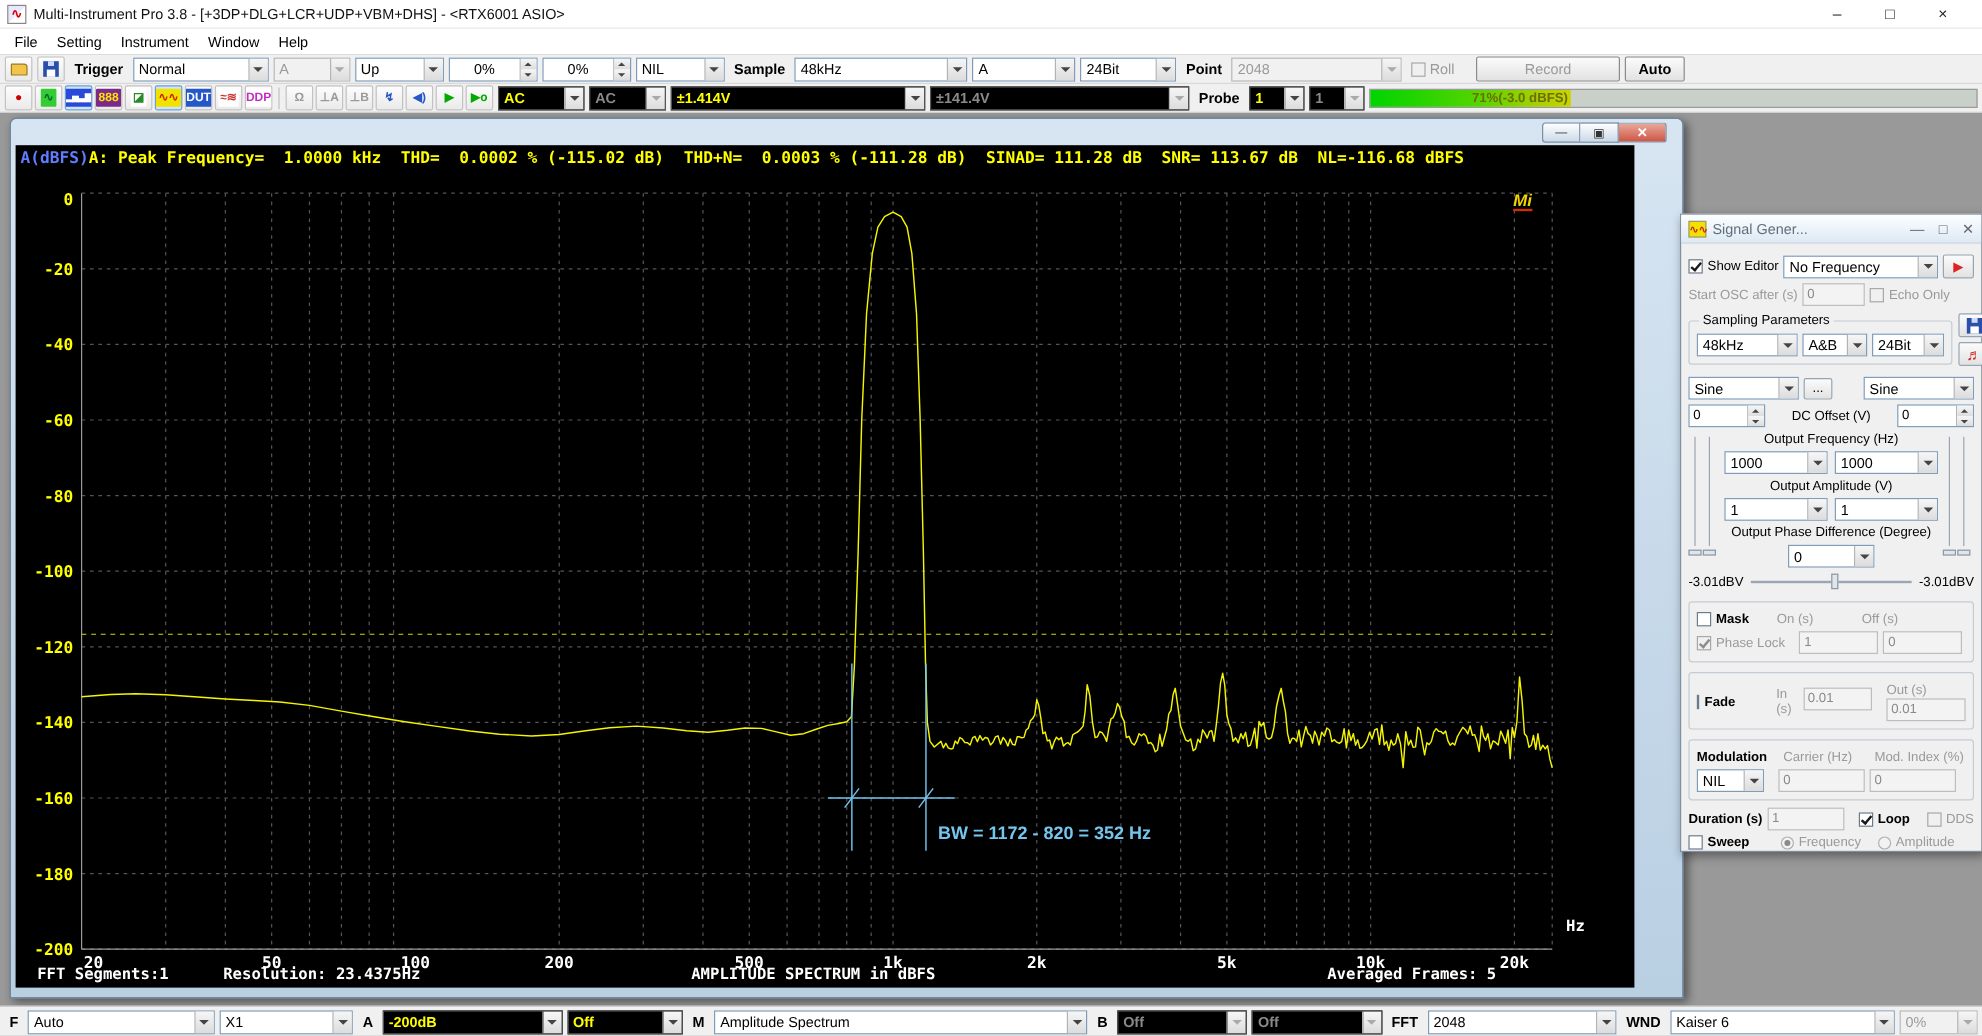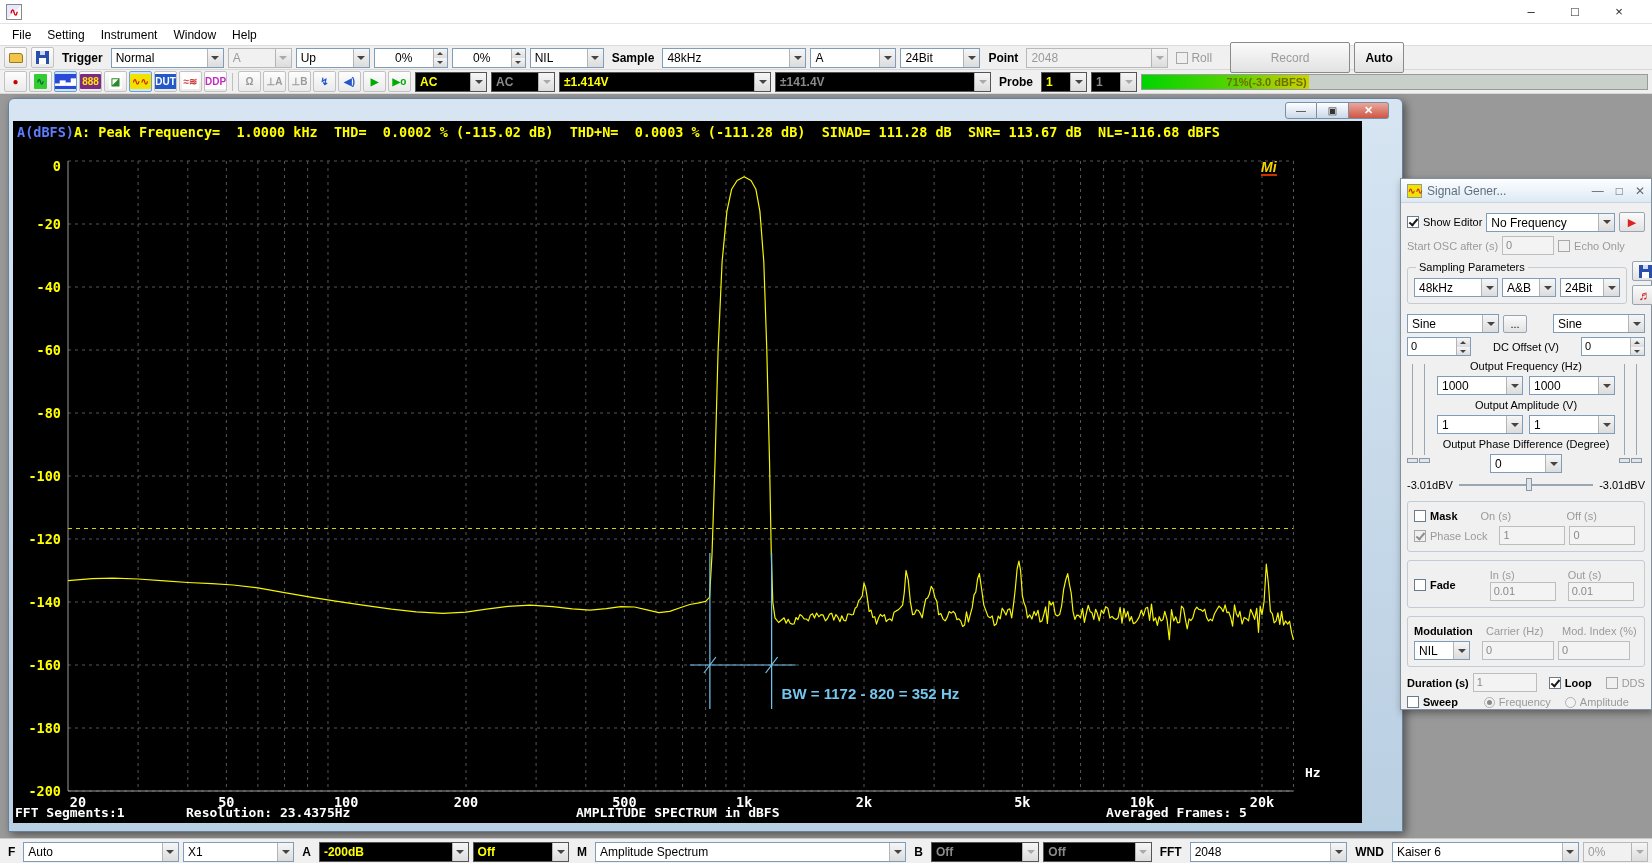"Multi-Instrument Pro 3.8 -" span.title-text { html: none -> <span>Multi-Instrument Pro 3.8 - [+3DP+DLG+LCR+UDP+VBM+DHS] - &lt;RTX6001 ASIO&gt;</span> }
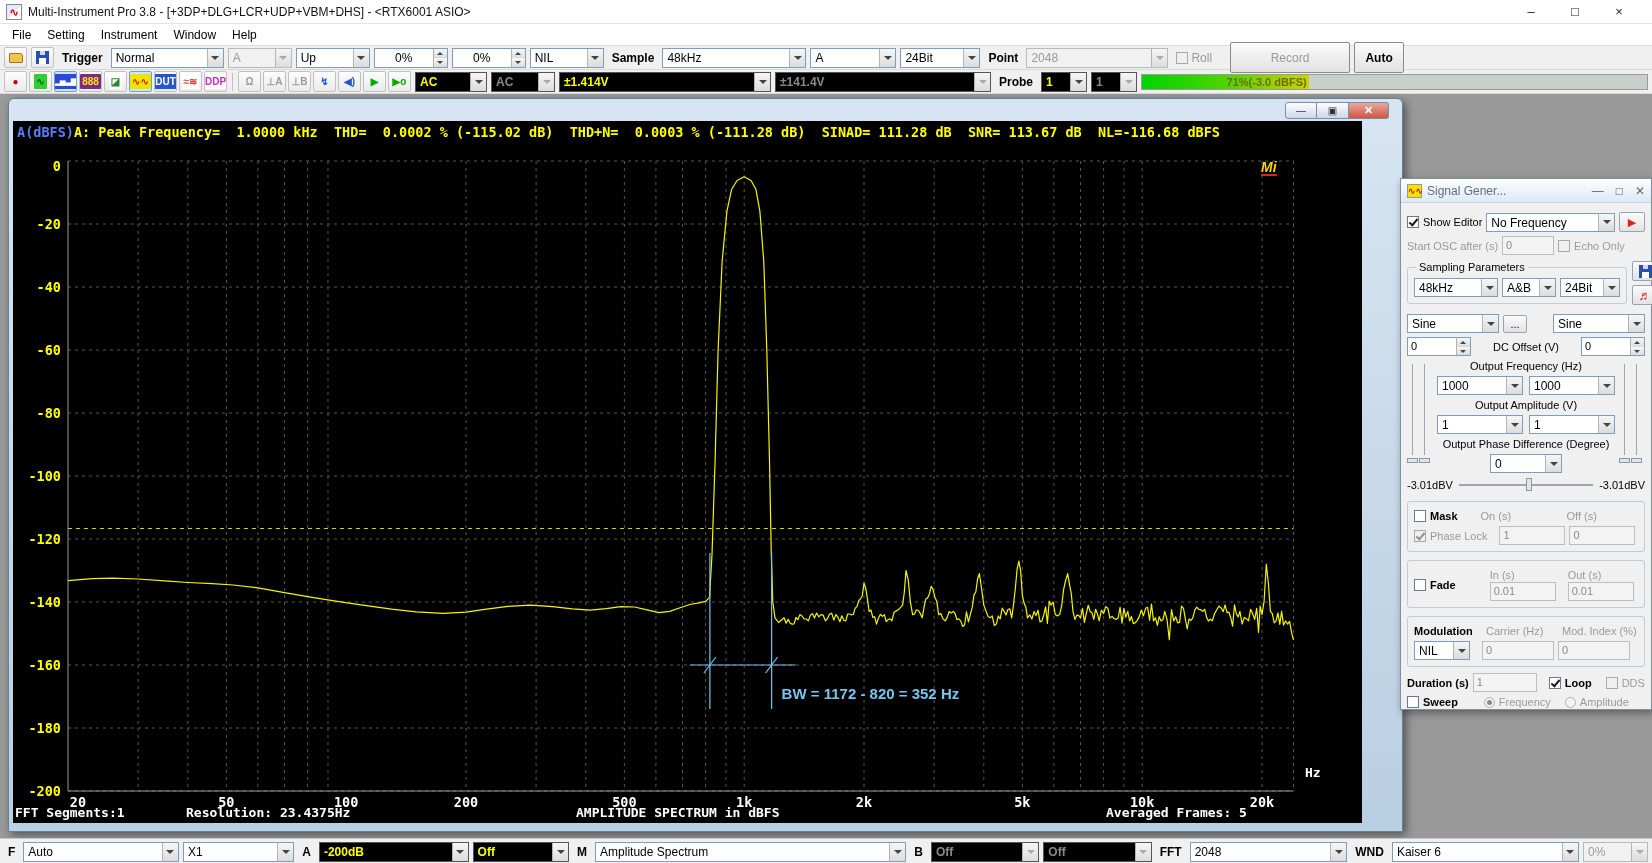"Record" .btn3d { height: 31px -> 21px }
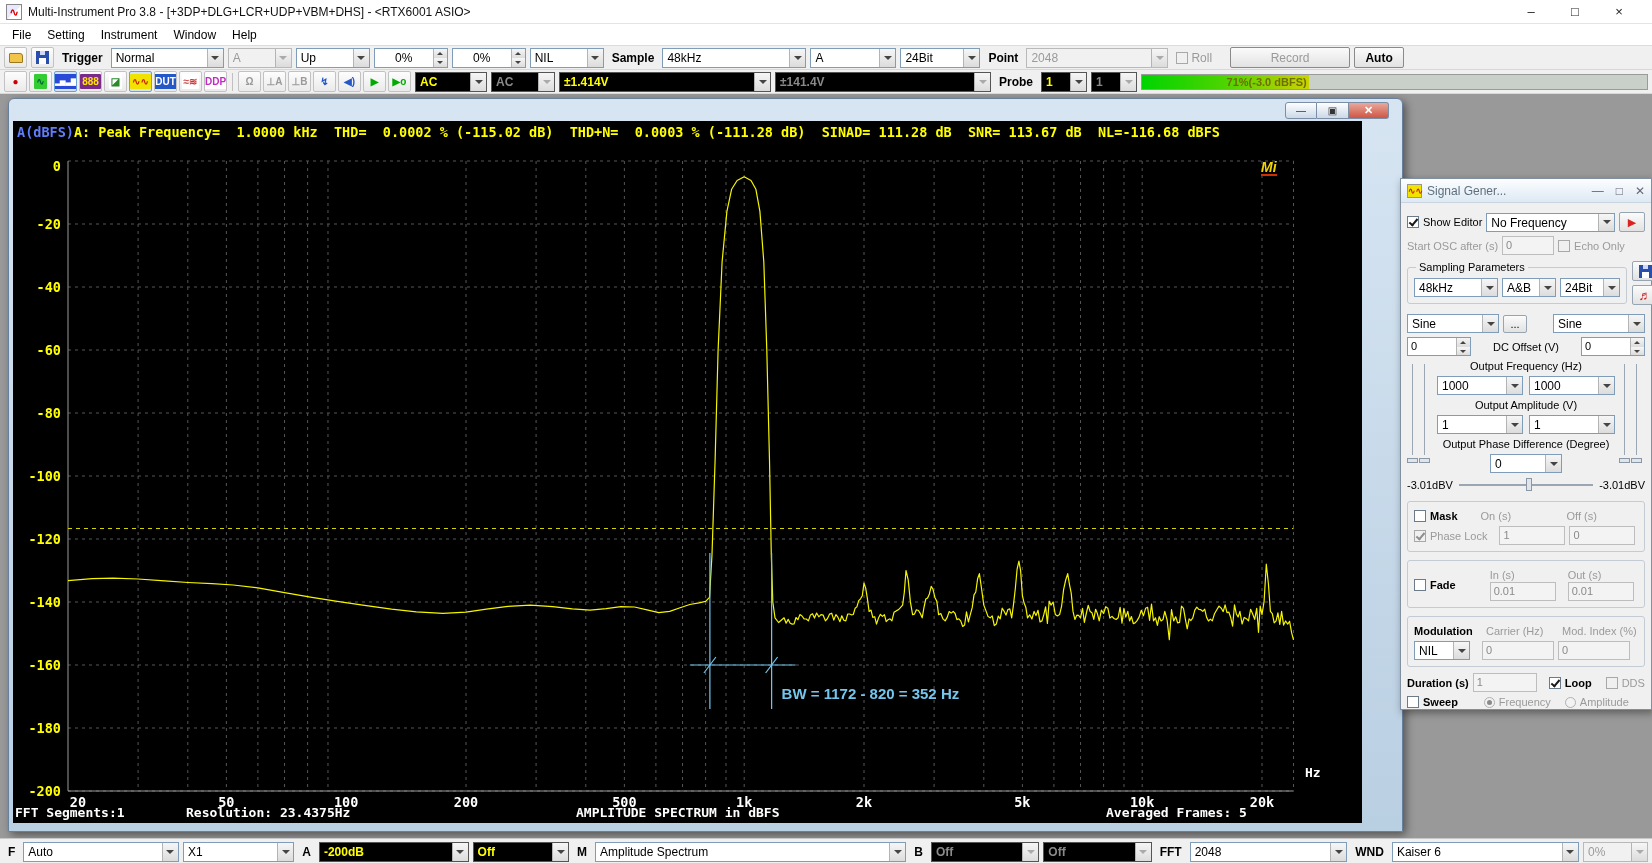"Off (s)" span.gray { margin-left: 22px -> 7px }
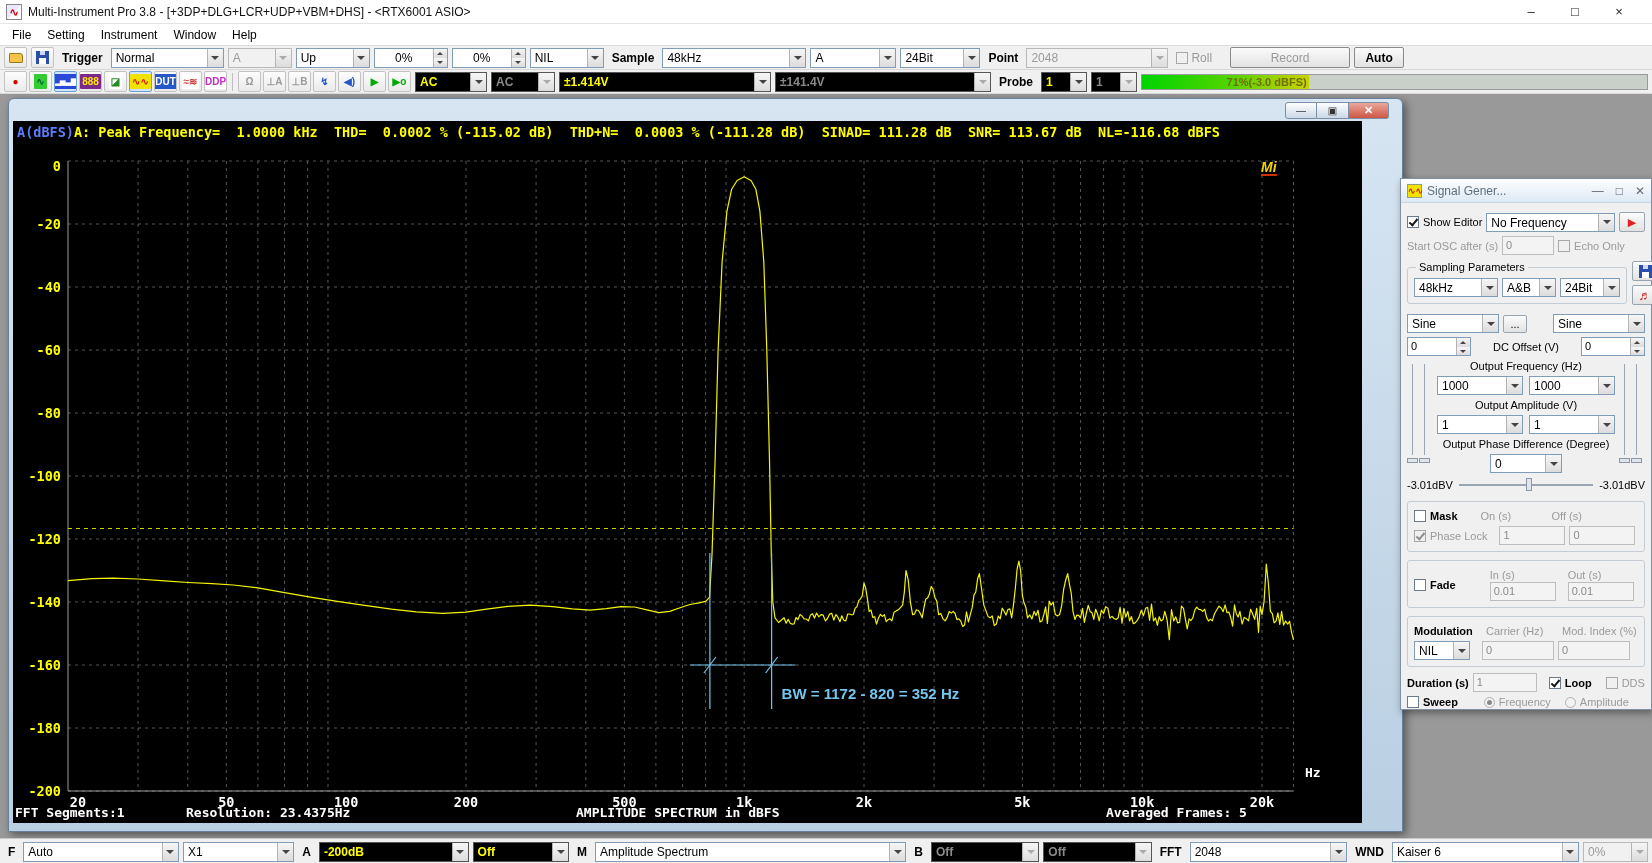"In (s)" span { flex-direction: column -> row }
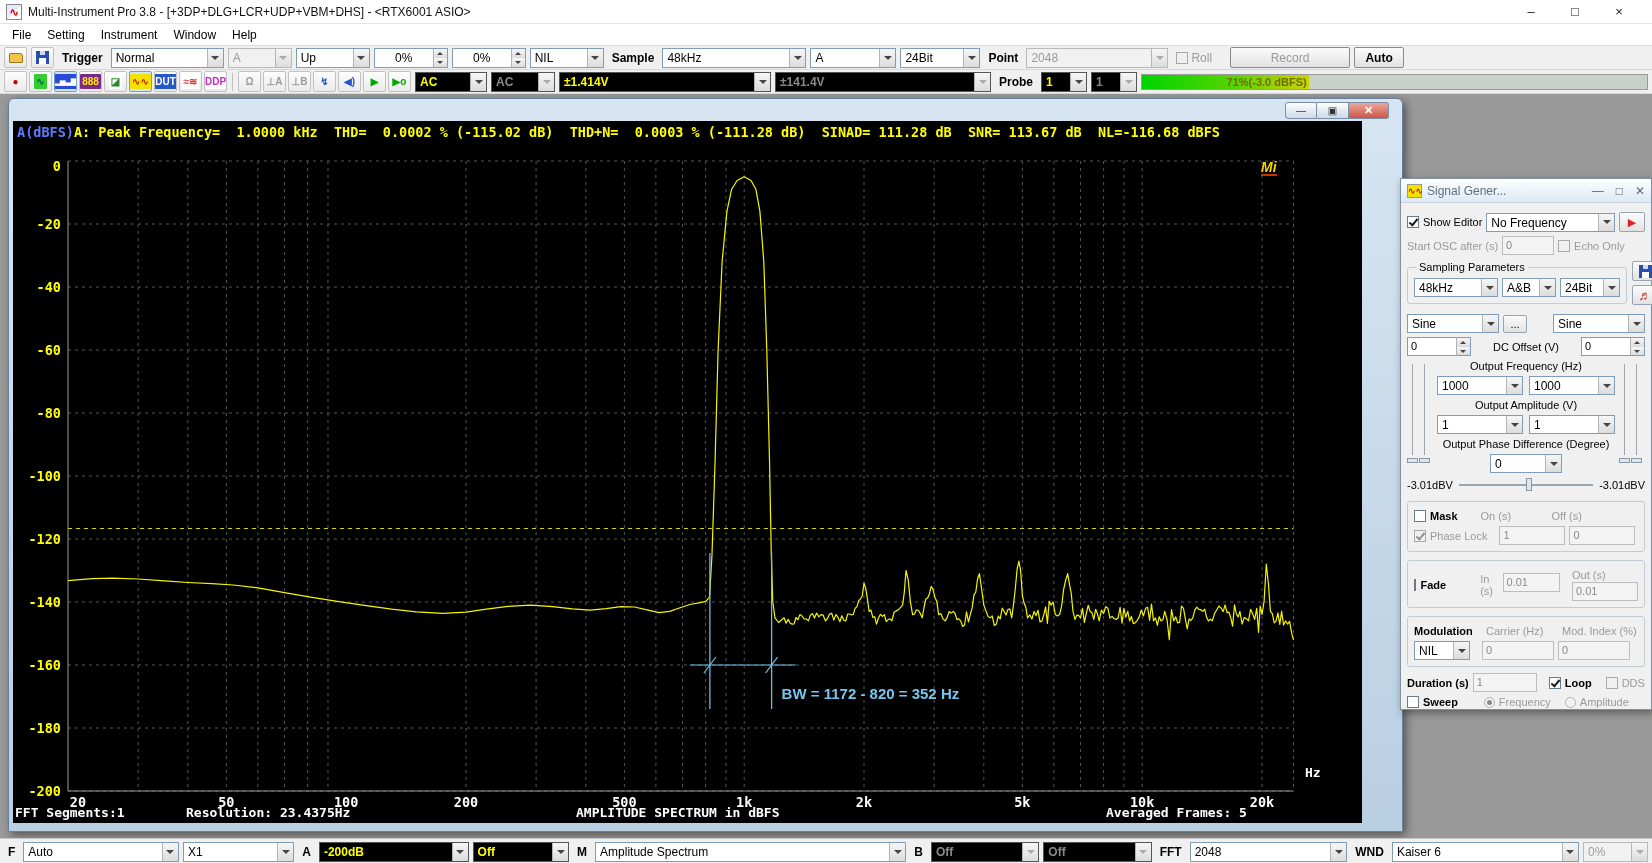"FFT Segments:1" span { left: 2px -> 18px }
